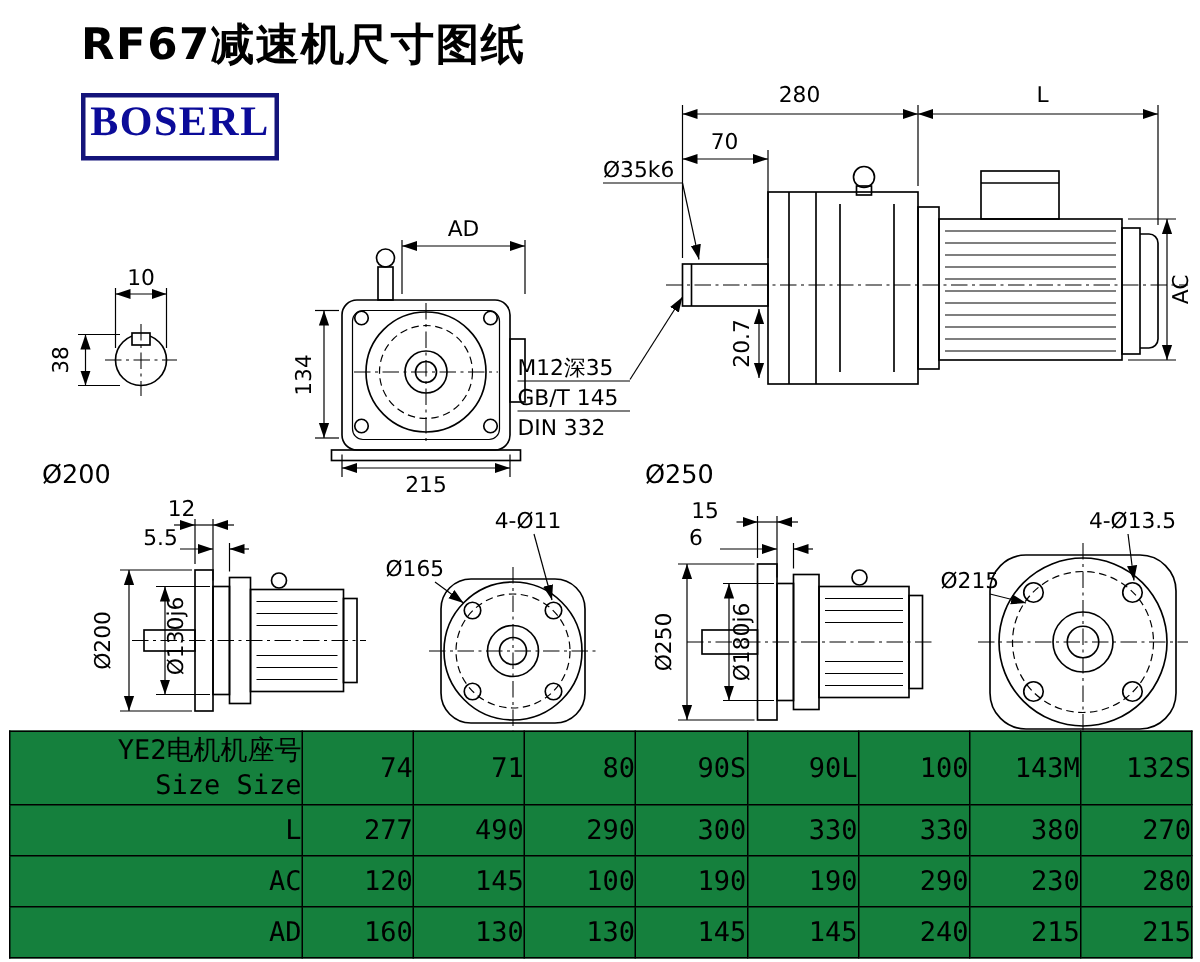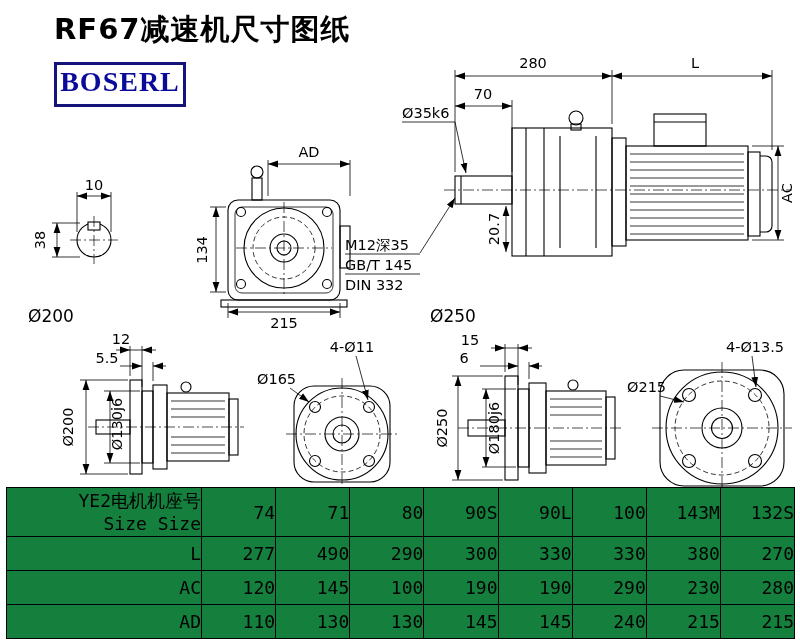"110" td { text: 110 -> 160 }
